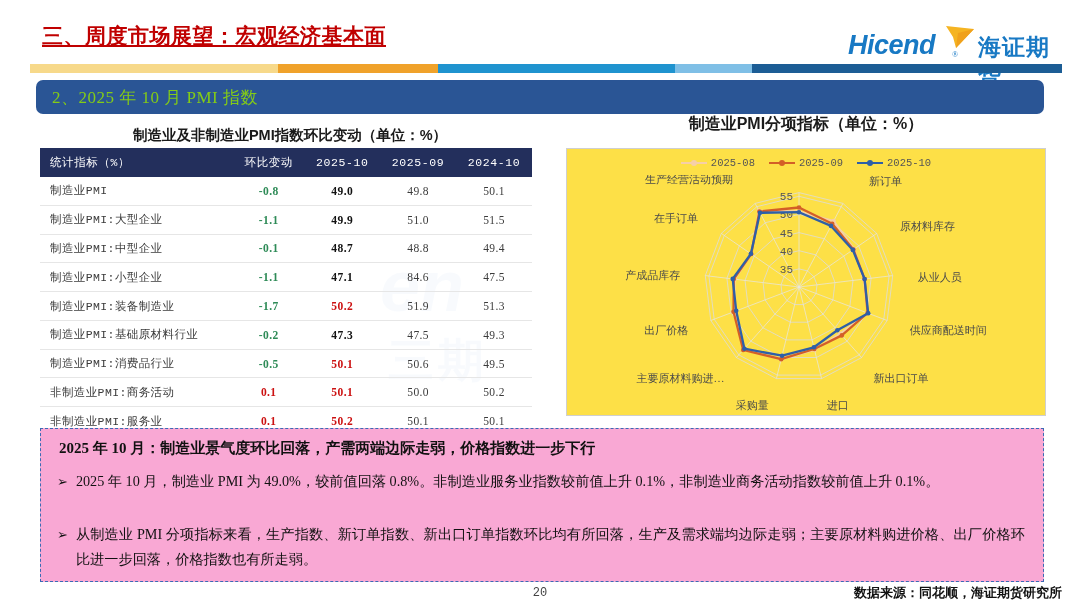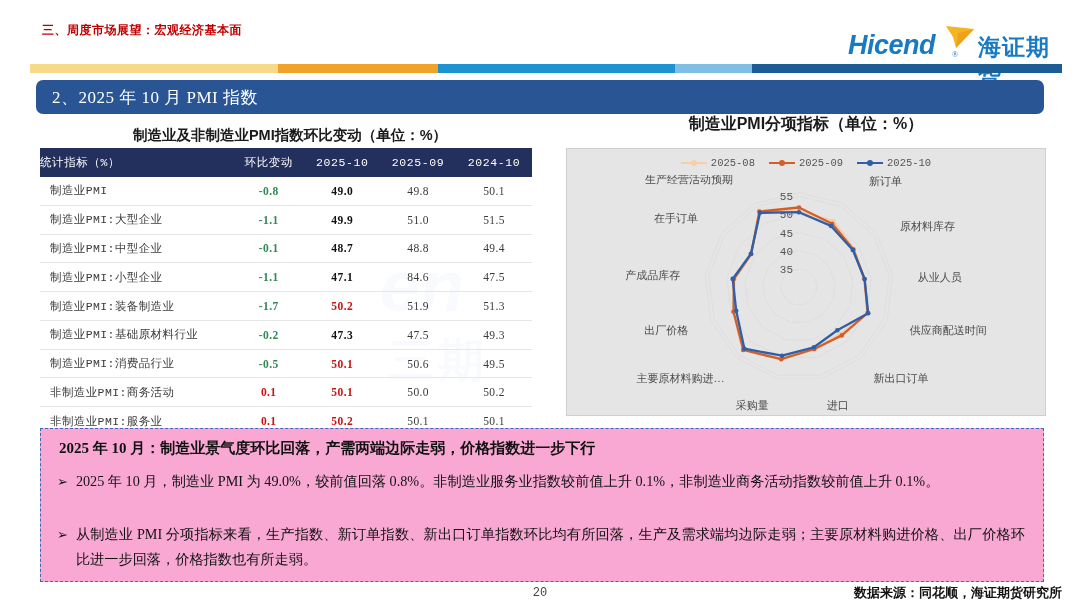"三、周度市场展望：宏观经济基本面" .hdr-title { font-size: 12px -> 21px; text-decoration: none -> underline }
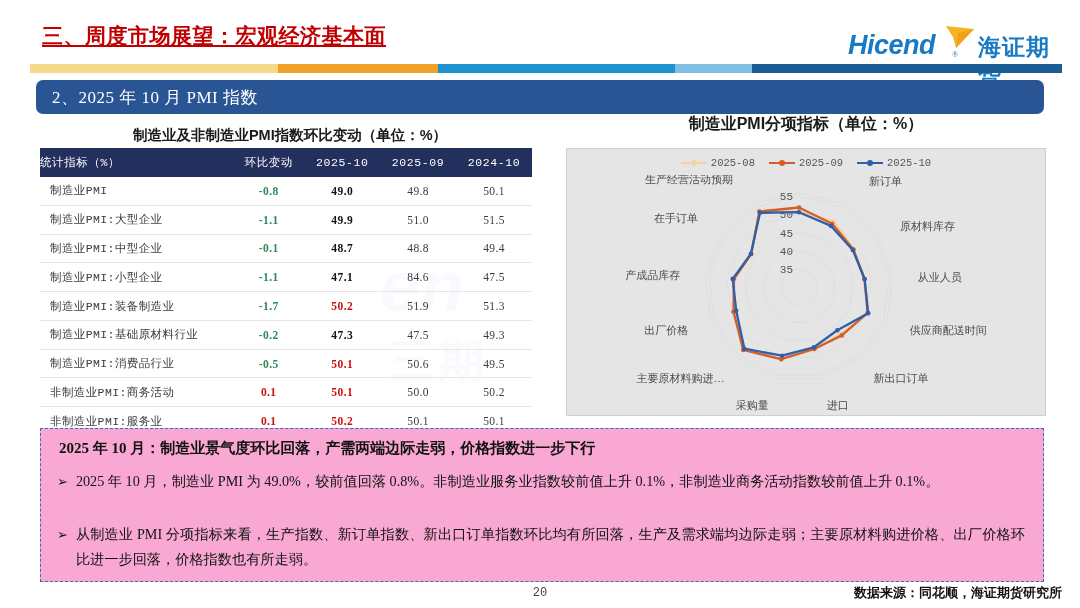"2、2025 年 10 月 PMI" .banner-txt { color: #ffffff -> #84cc16 }
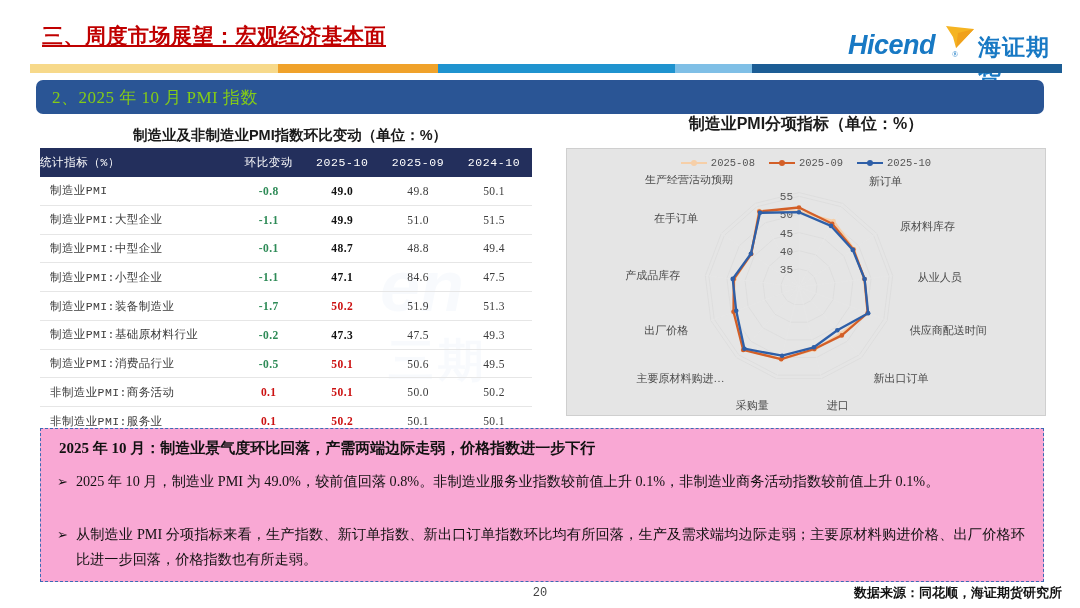"统计指标（%）" thead th.lbl { padding-left: 0 -> 10px }
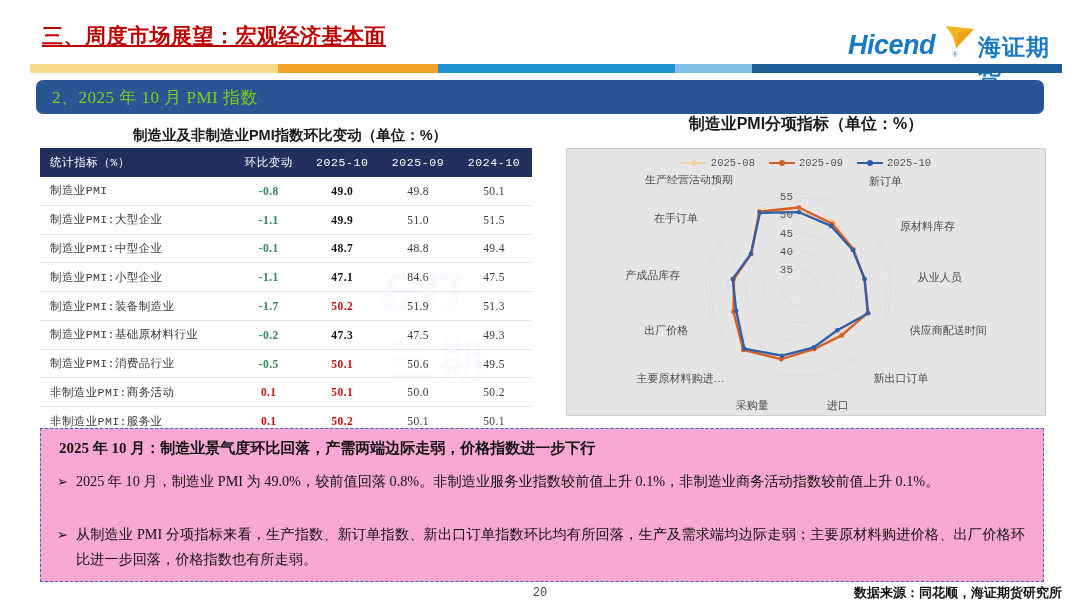"2025-08" .cht-box { background: #e5e5e5 -> #fde047 }
